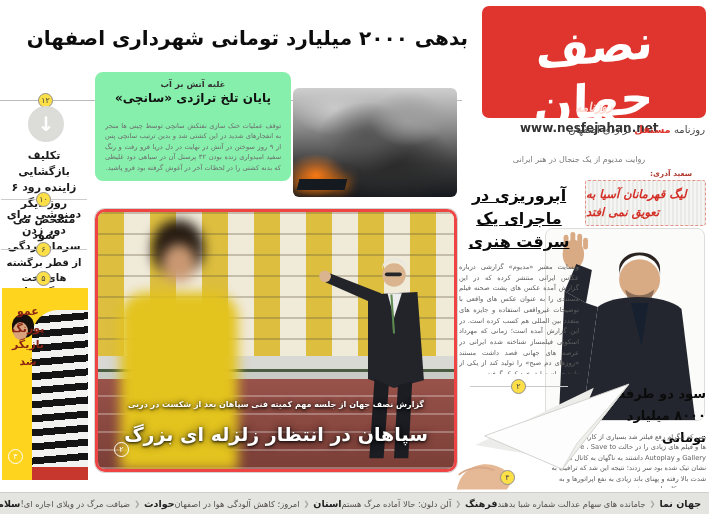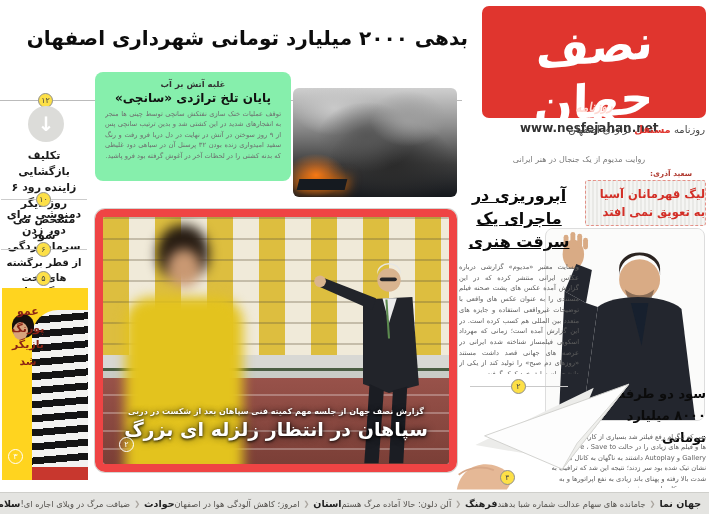"توقف عملیات خنک سازی نفتکش" .sanchi-body { margin-top: 4px -> 16px }
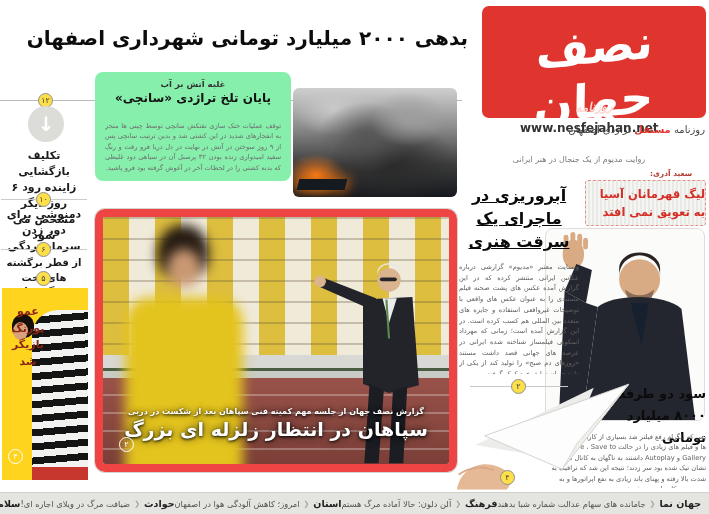"لیگ قهرمانان آسیا به تعویق" .quotebox { font-style: none -> italic; text-align: right -> left }
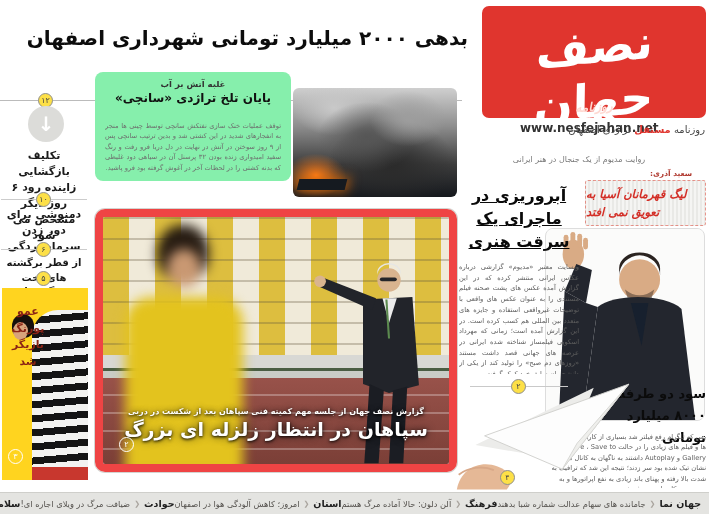"گزارش نصف جهان از جلسه" .mainphoto { border: 8px solid #ef4444 -> 3px solid #ef4444 }
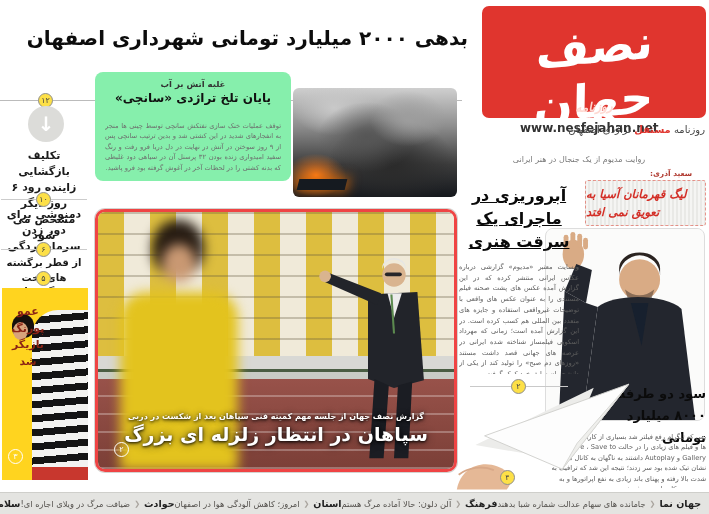"سپاهان در انتظار زلزله ای" .cap-headline { margin-top: 2px -> 14px }
